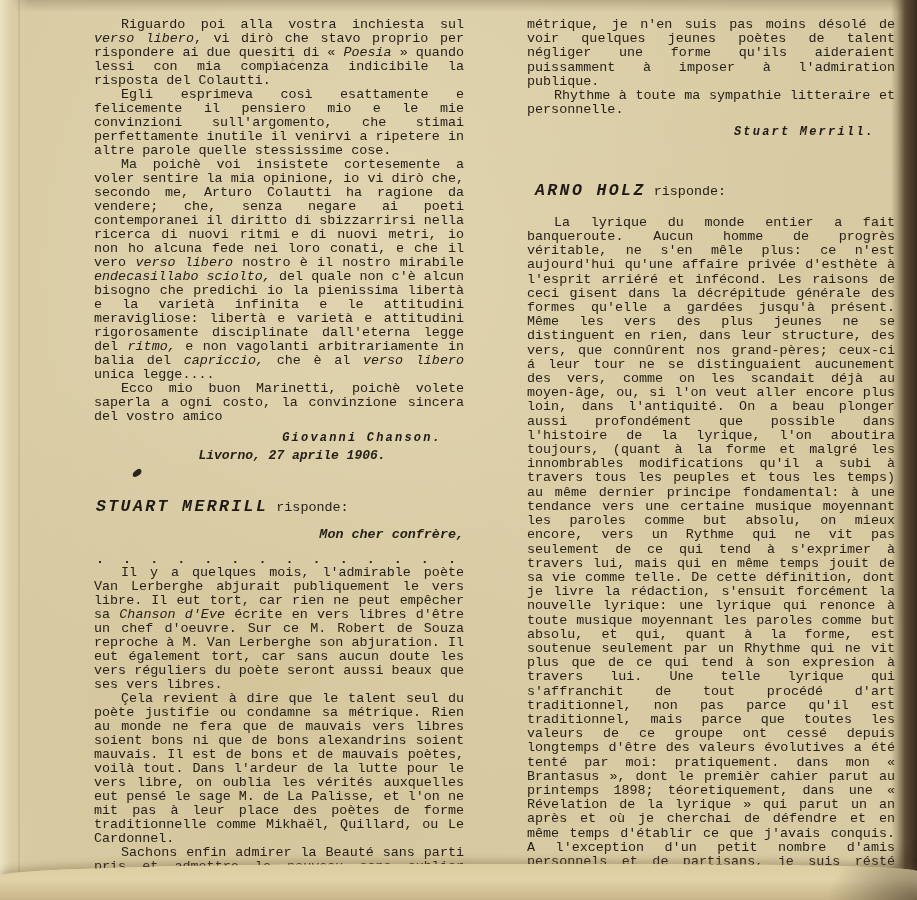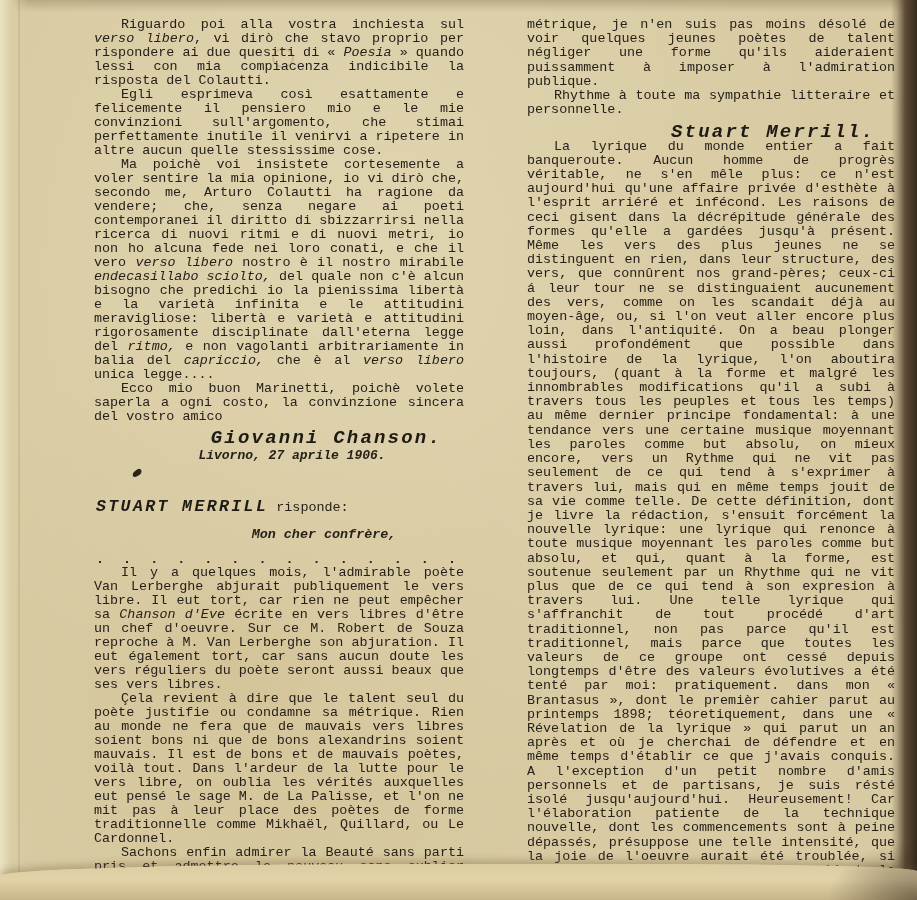"Egli esprimeva così esattamente e" span { text: aucun -> parole }
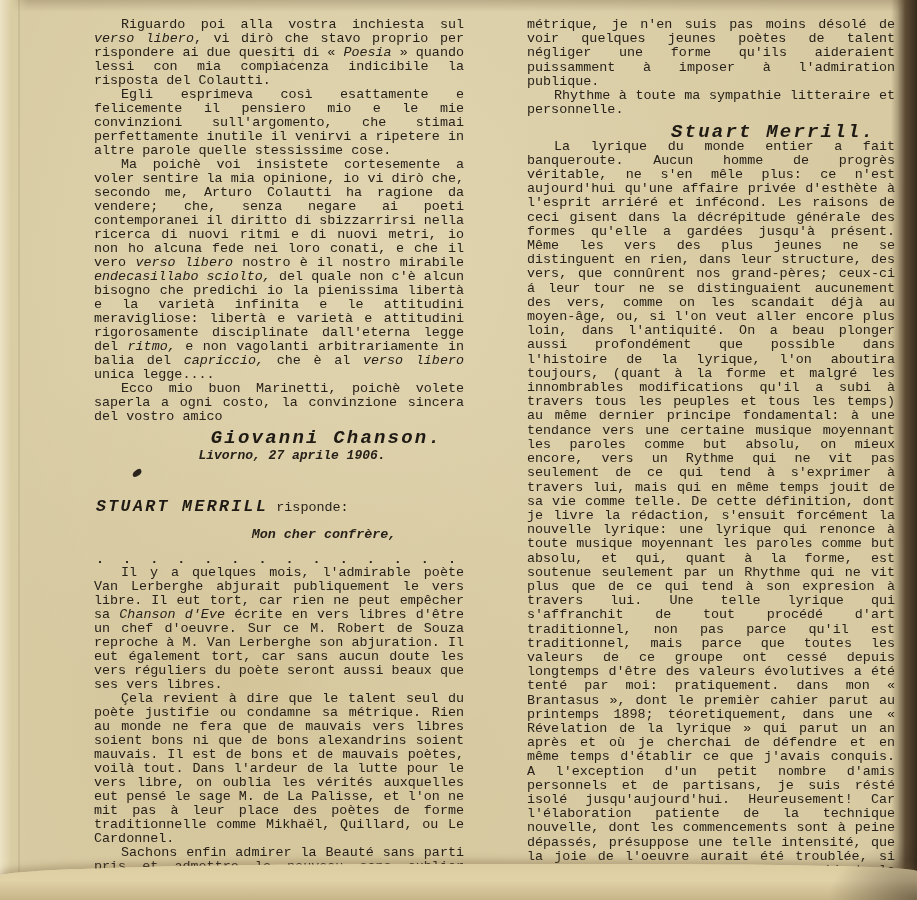"Stuart Merrill." .signature { font-size: 19px -> 12px }
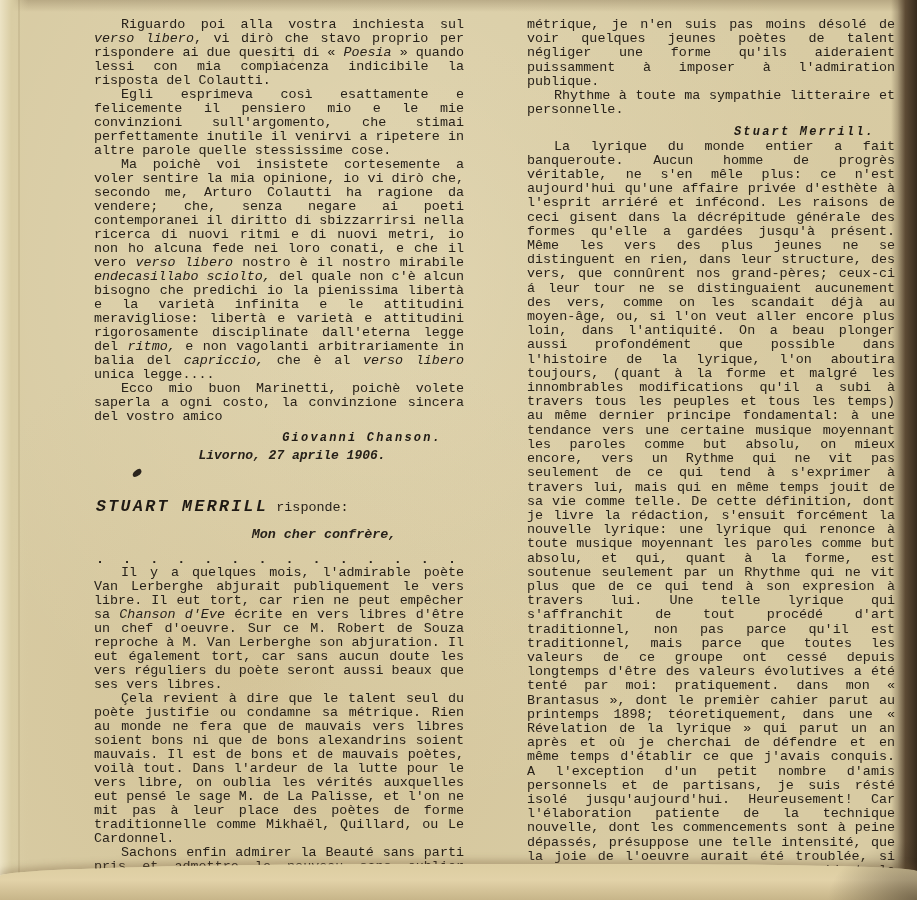"ARNO HOLZ risponde:" div.block { html: none -> <div><span>ARNO HOLZ</span><span> risponde:</span></div> }
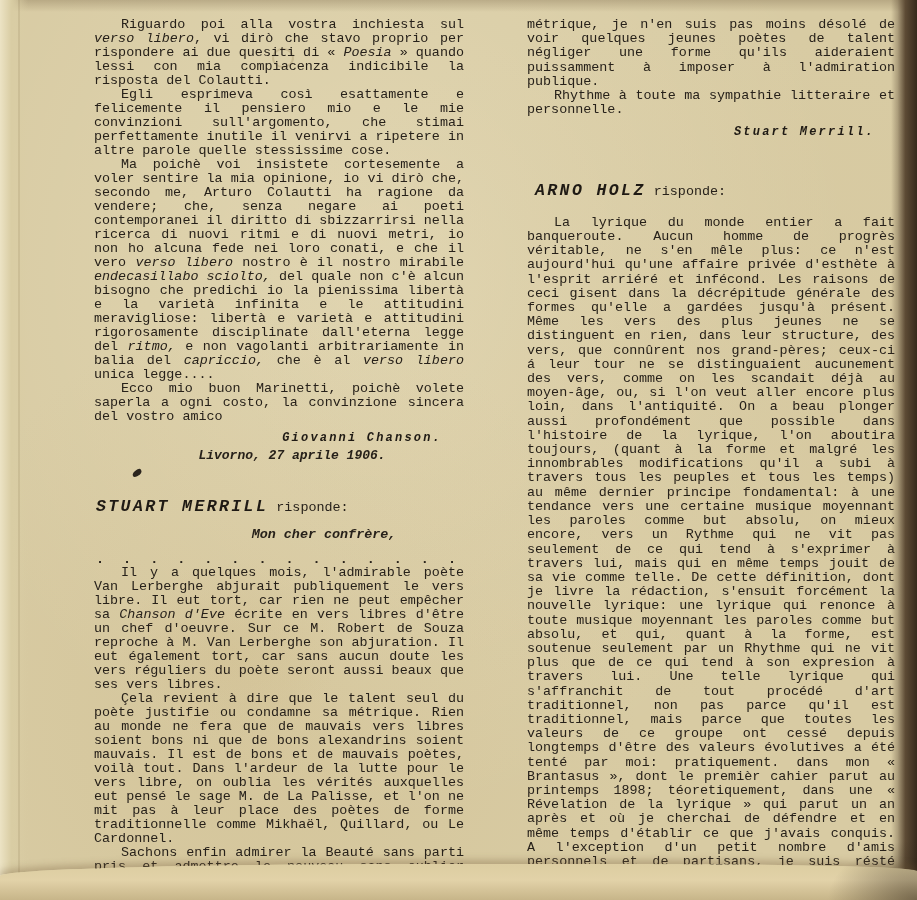"Mon cher confrère," .salutation { text-align: center -> right }
